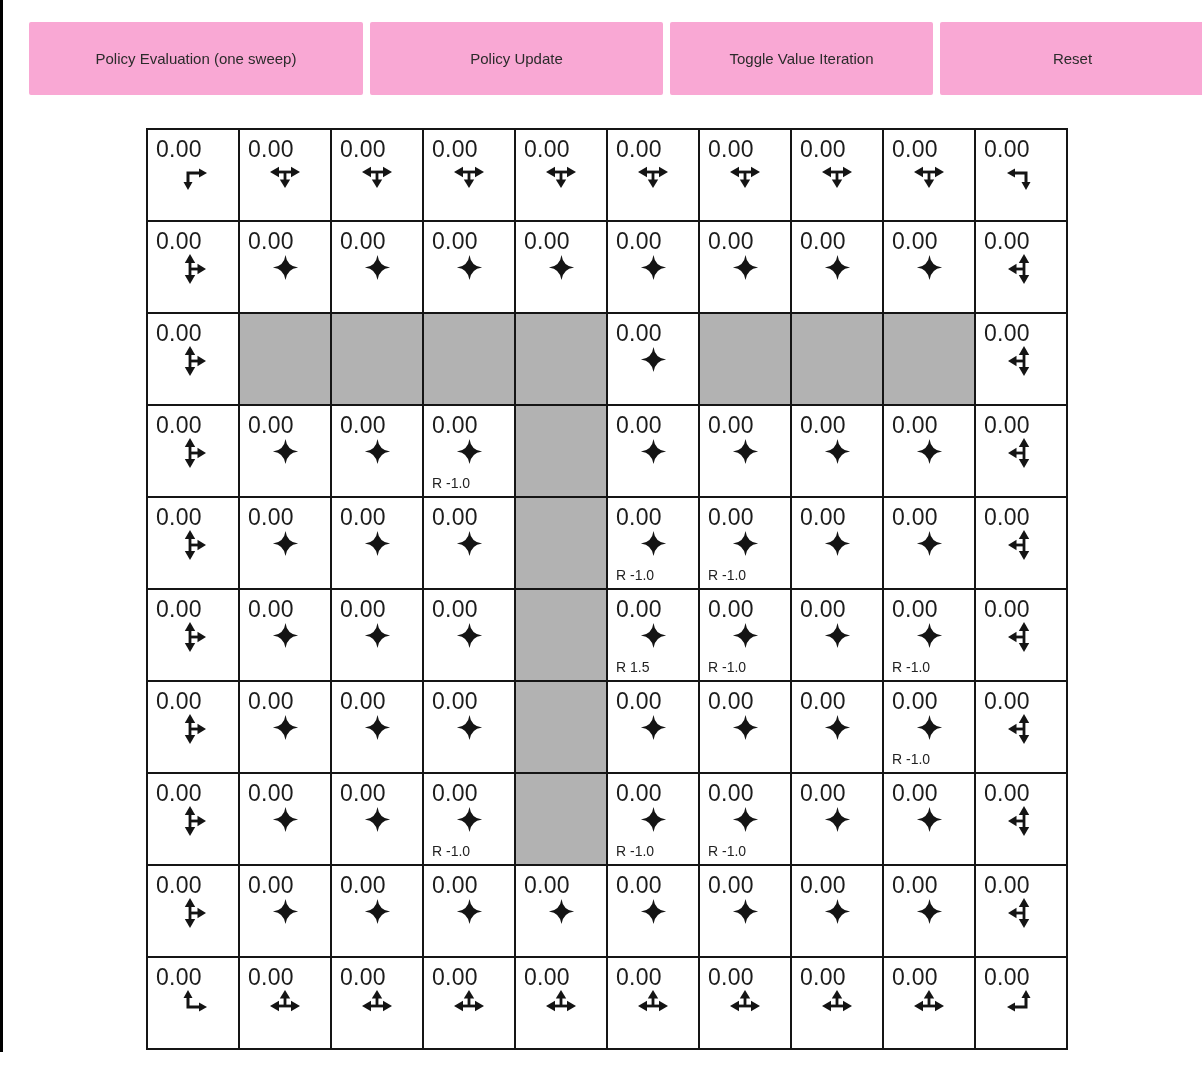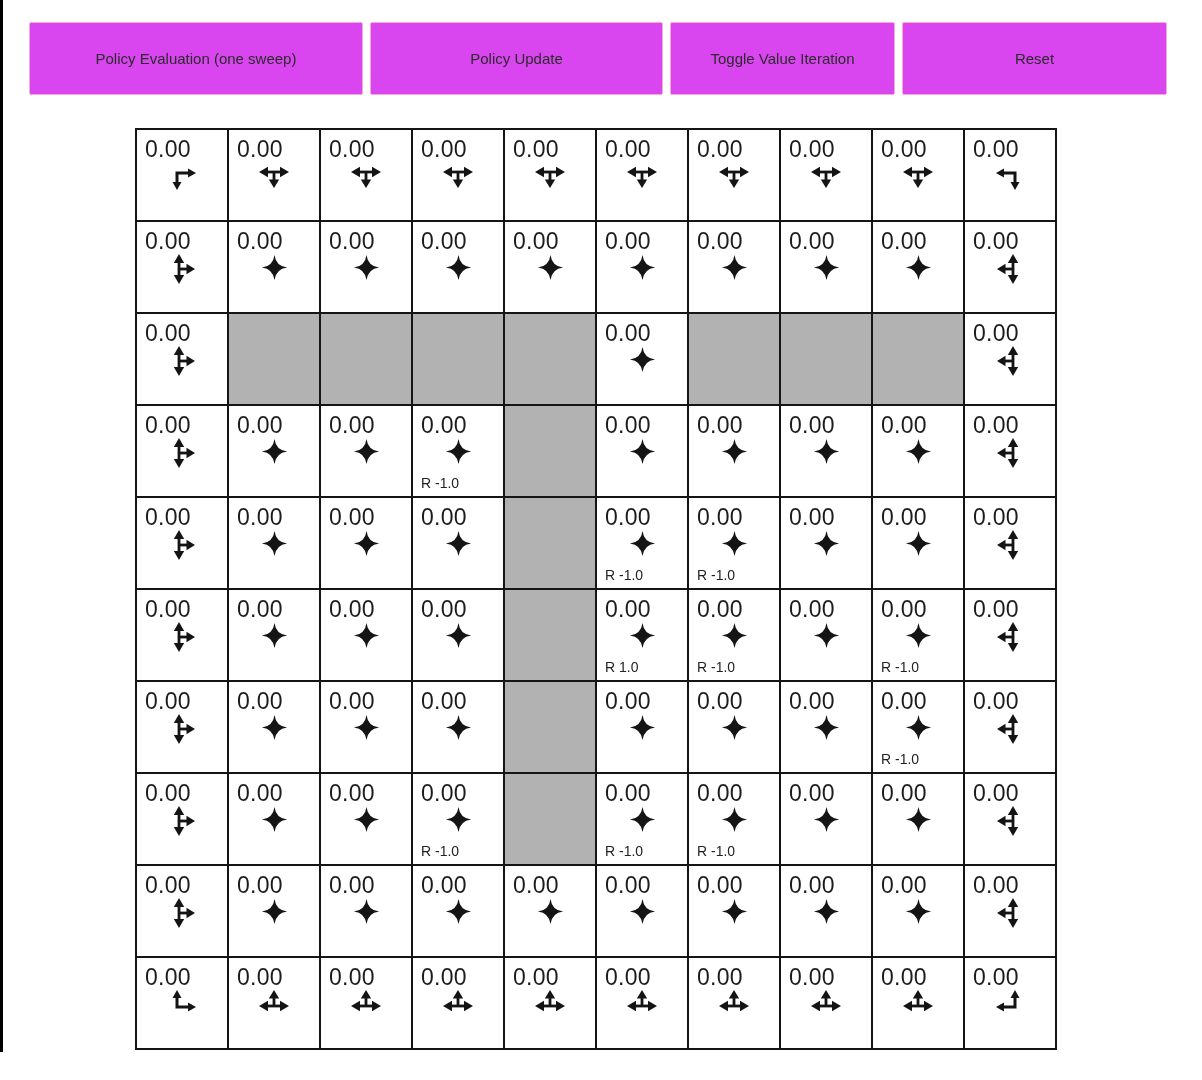"Policy Evaluation (one sweep)" .btn { background: #d946ef -> #f9a8d4; border: 1px solid #f9a8d4 -> 4px solid #f9a8d4 }
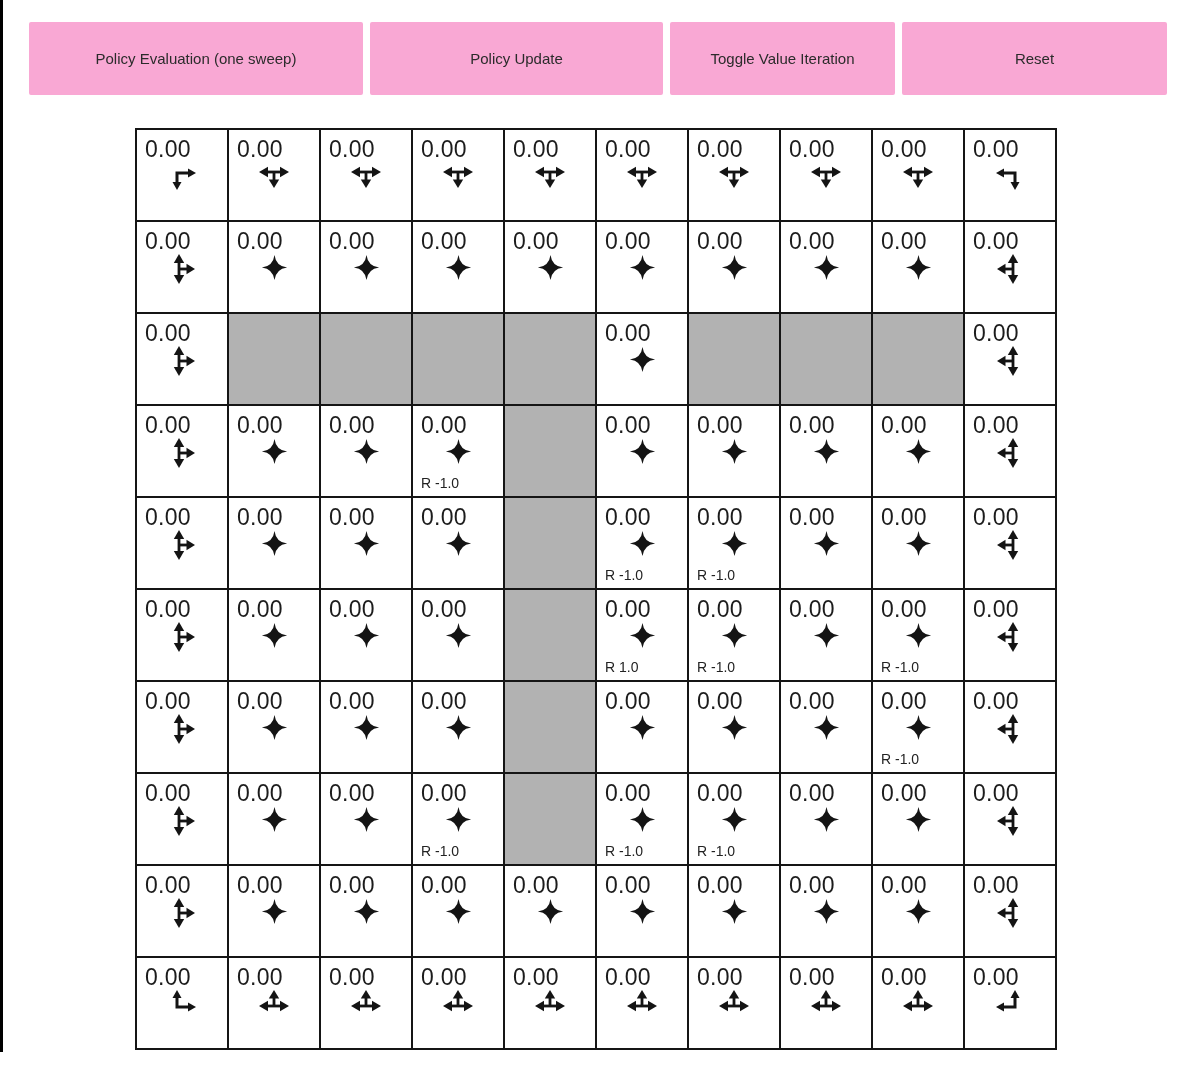"Toggle Value Iteration" .btn.b2 { width: 225px -> 263px }
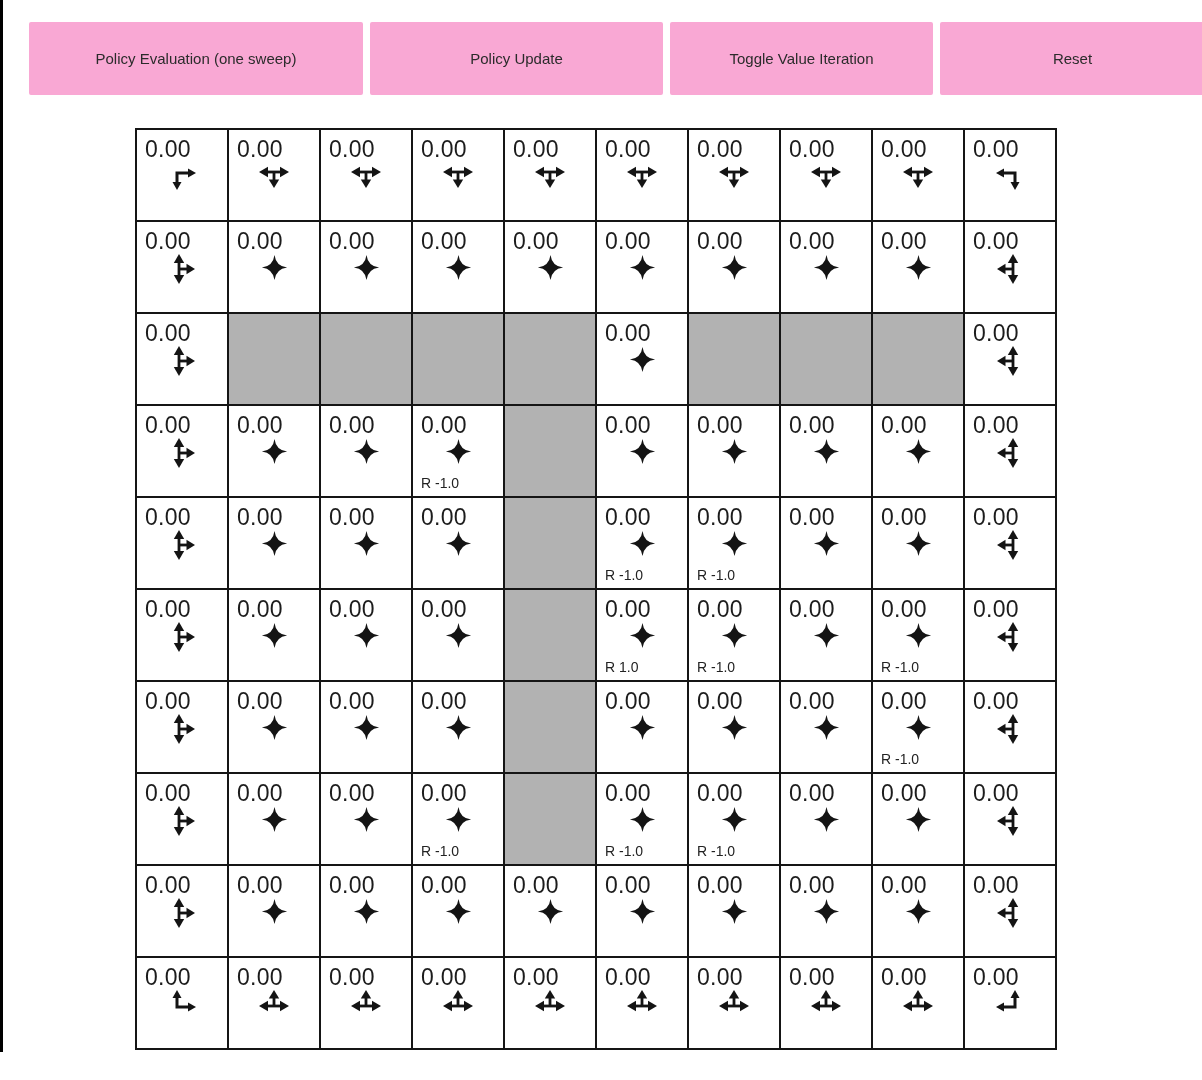"0.00" table.grid { left: 135px -> 146px }
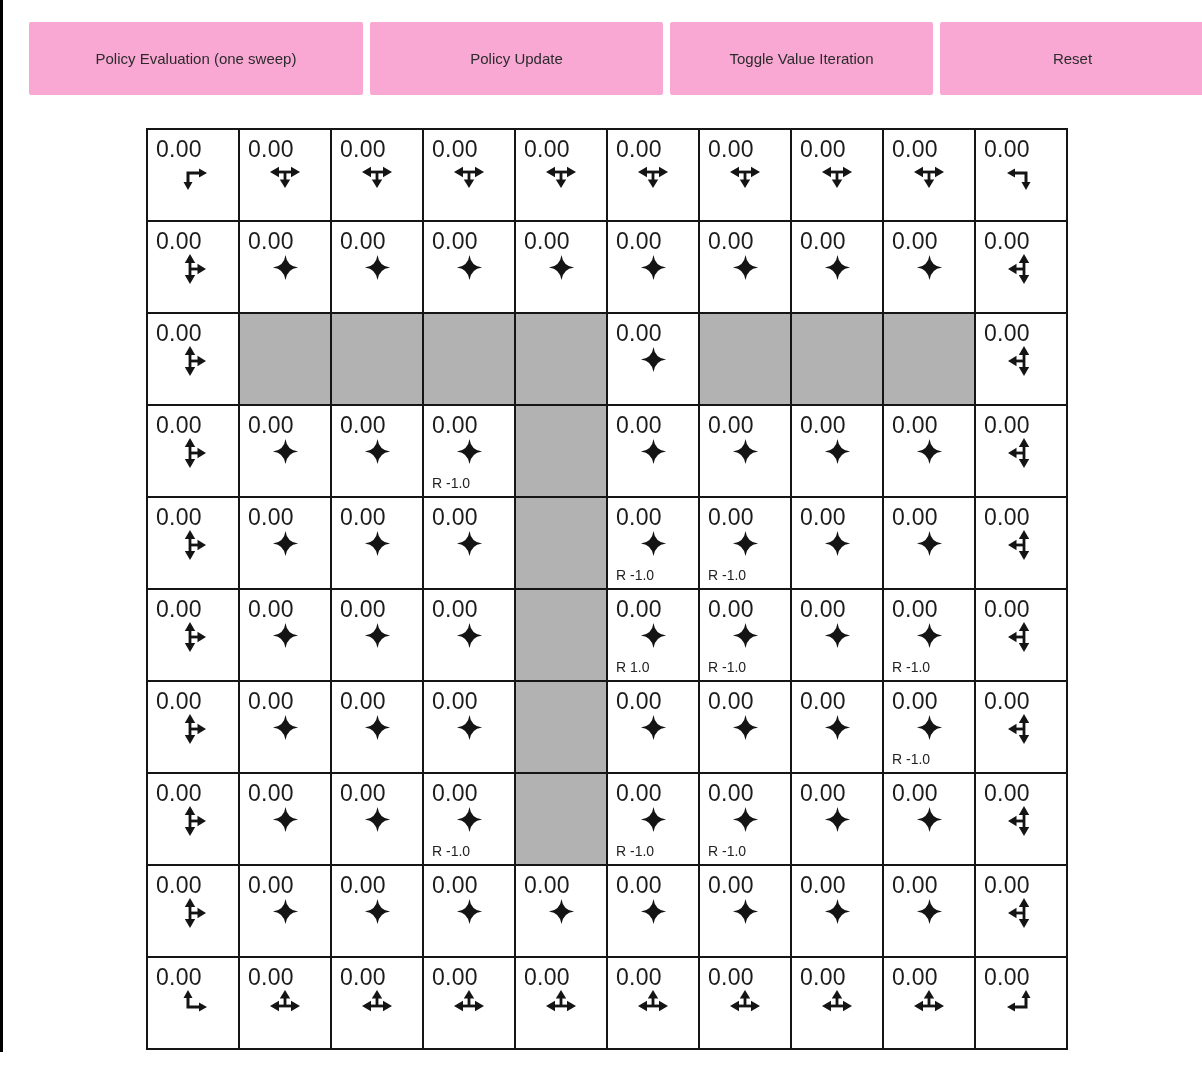"R 1.0" div.reward { text: 1.0 -> 1.5 }
